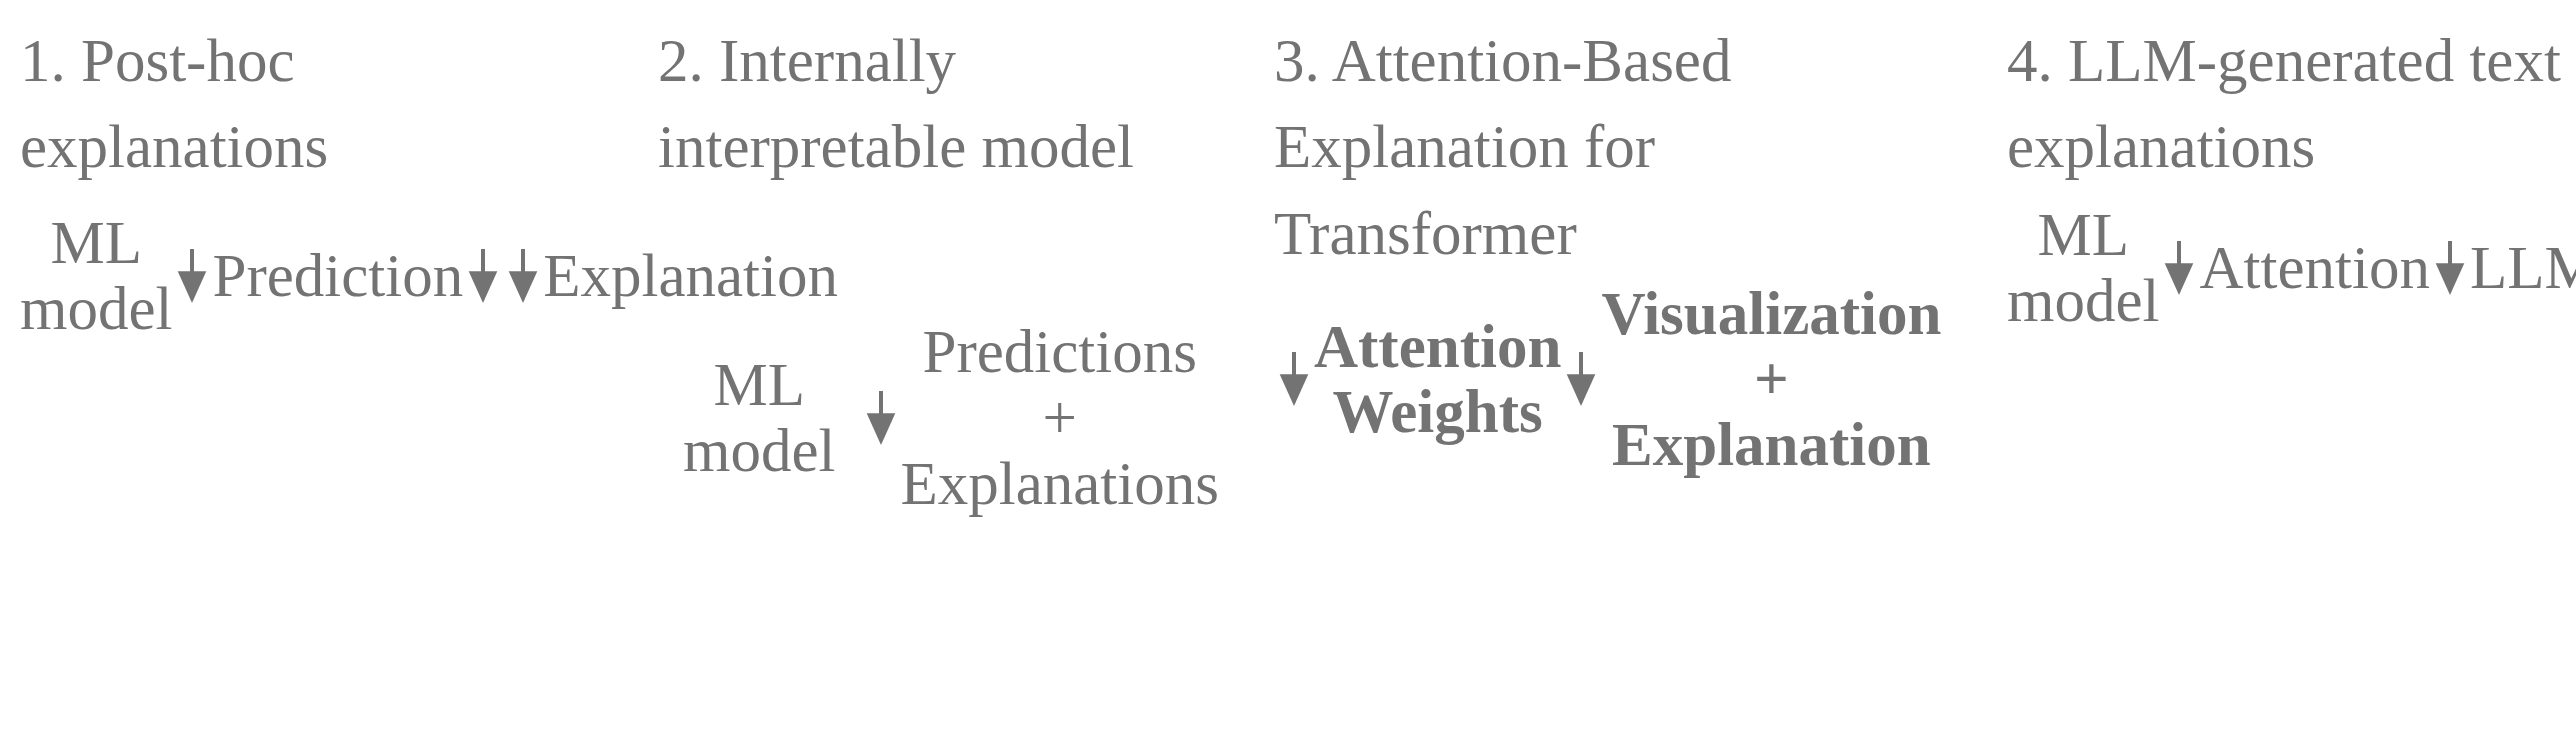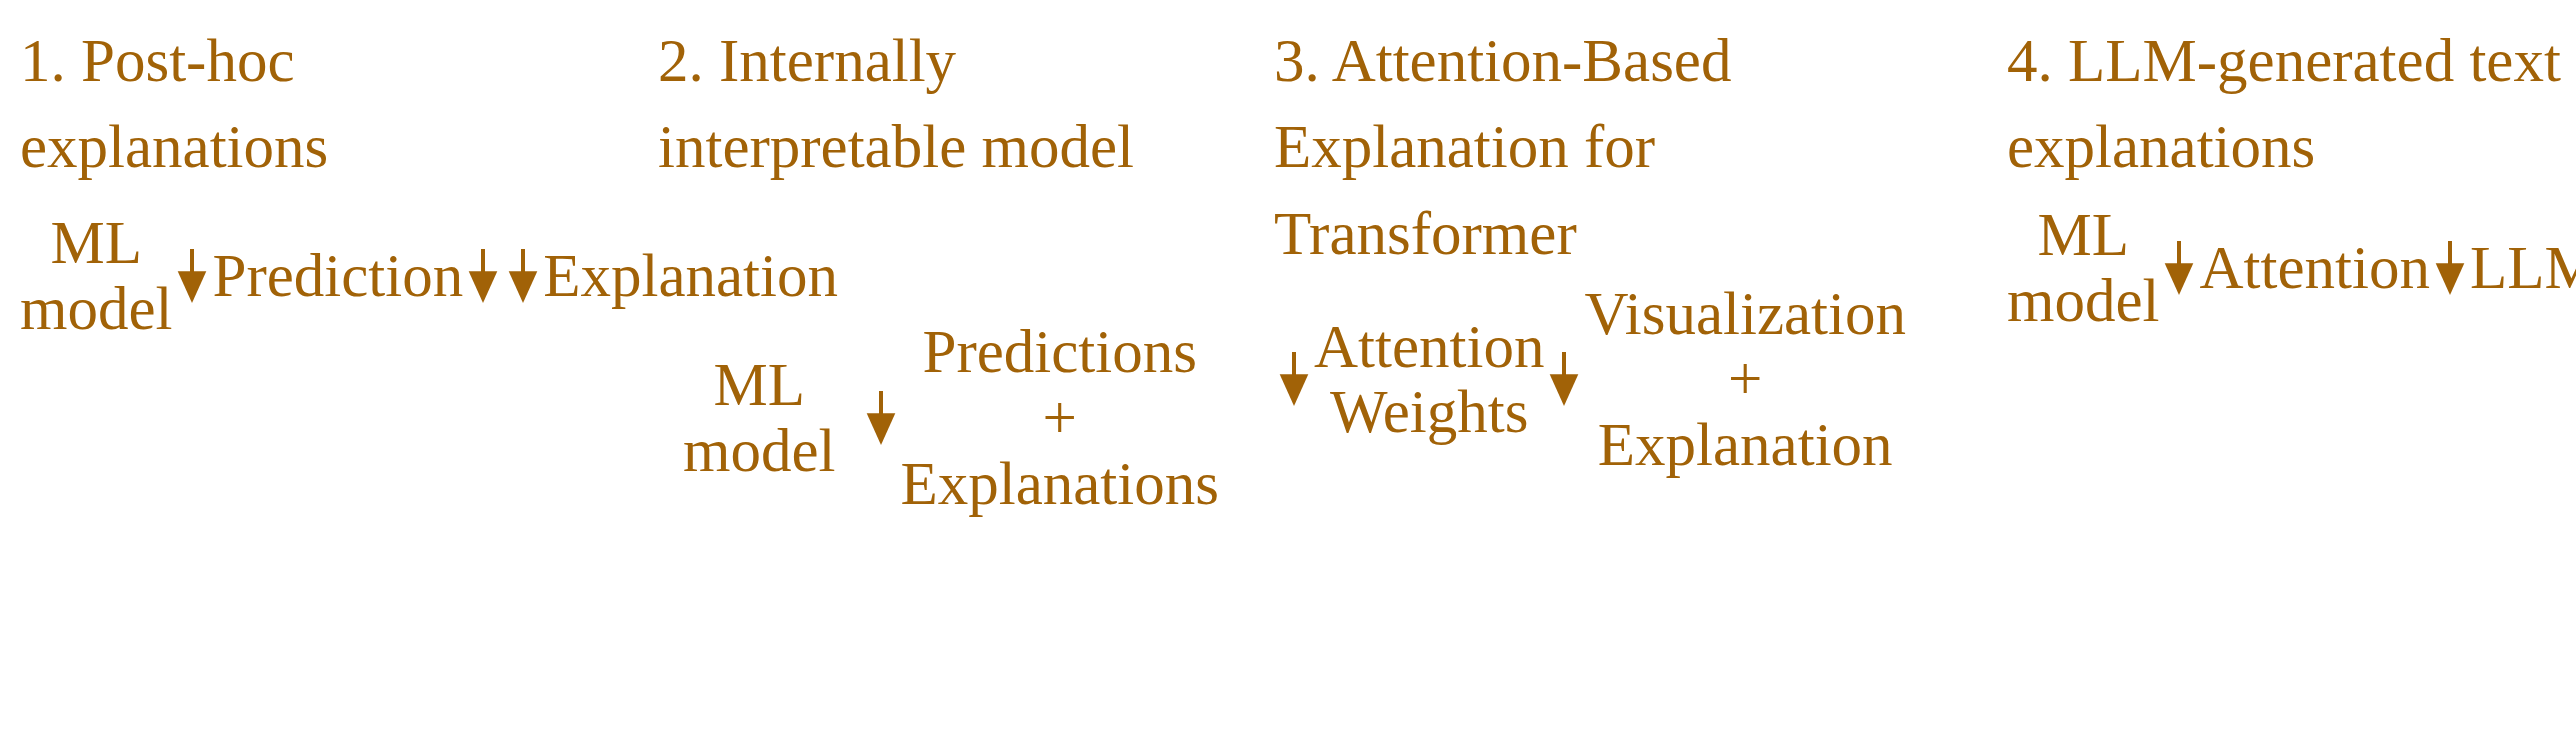"1. Post-hoc explanations" #diagram { color: #a16207 -> #737373 }
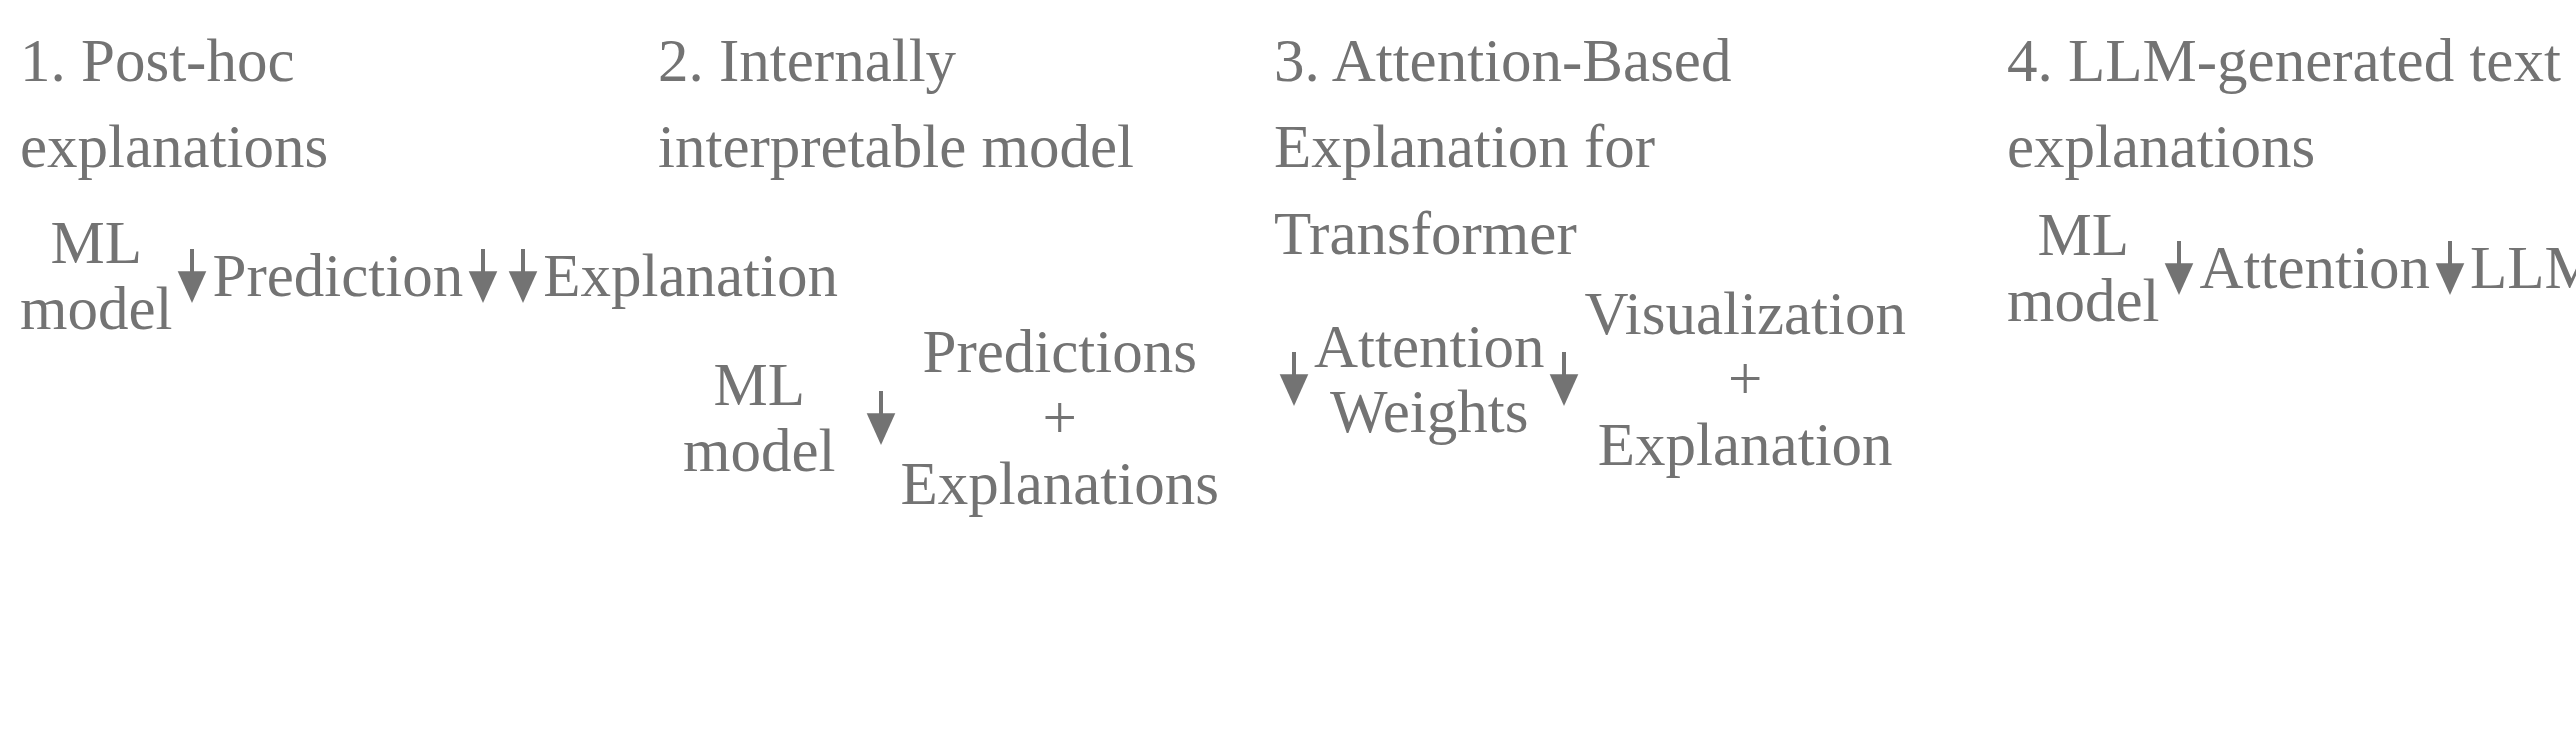"Attention Weights" #col-2 .flow { font-weight: none -> bold }
